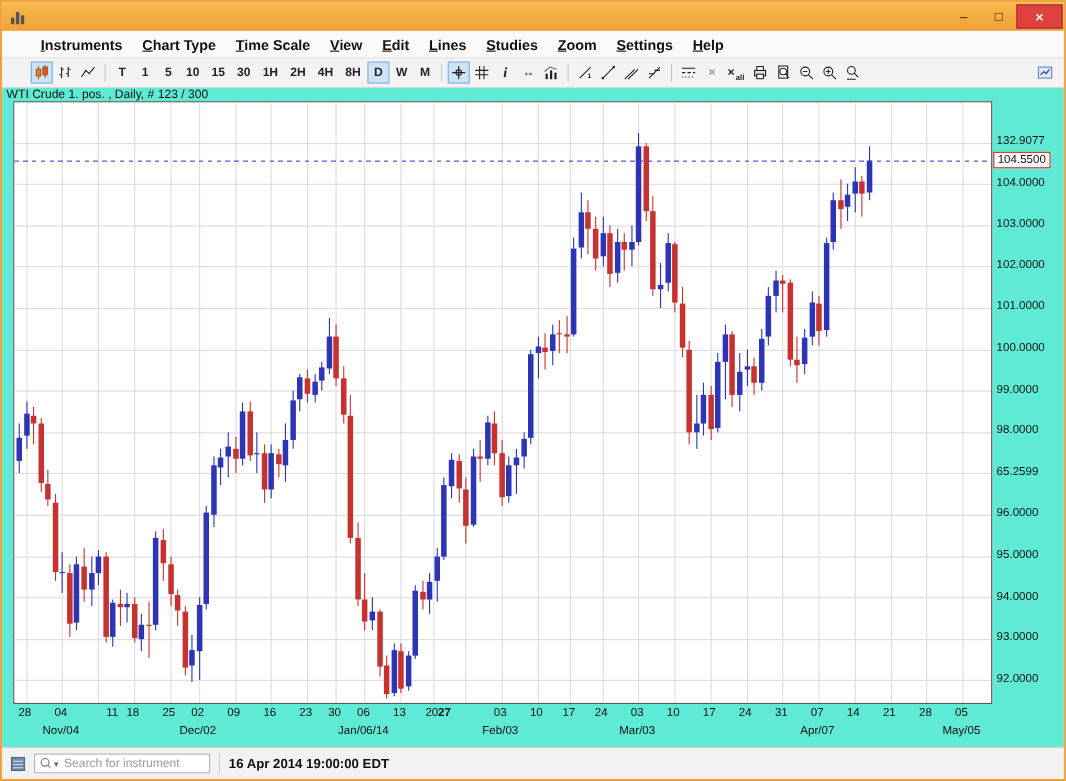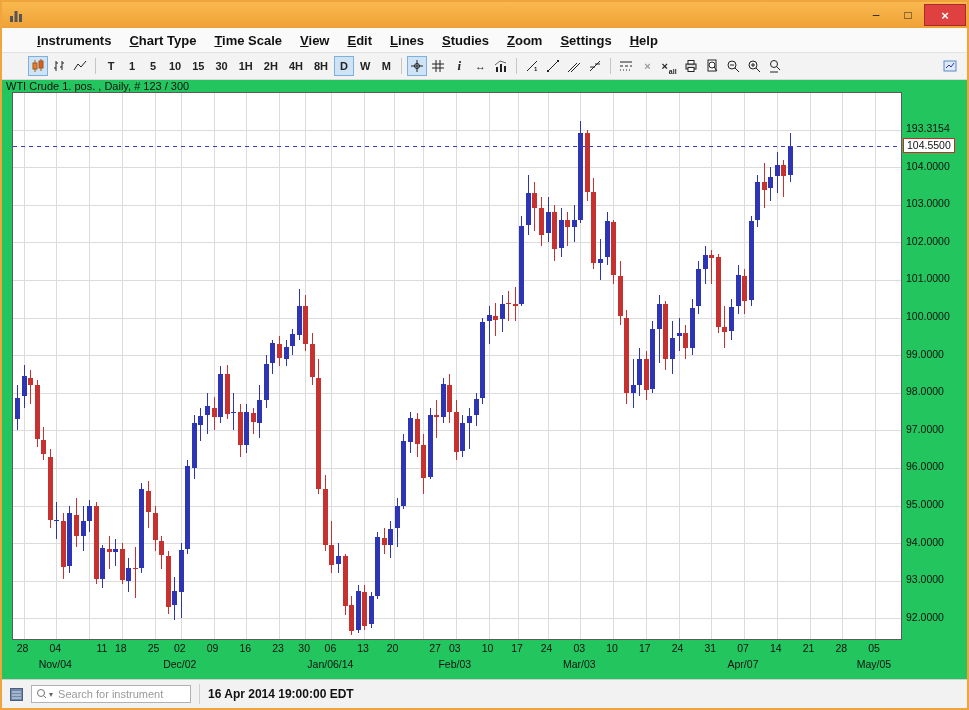"WTI Crude 1. pos. ," .chart-area { background: #22c55e -> #5eead4 }
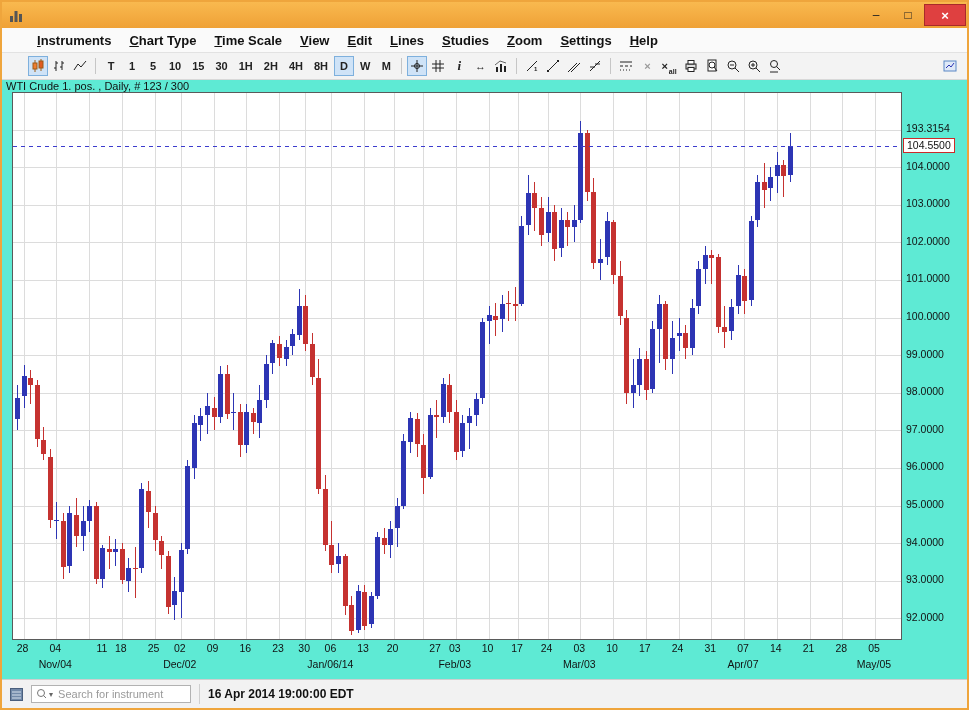"193.3154" div.y-label { text: 193.3154 -> 132.9077 }
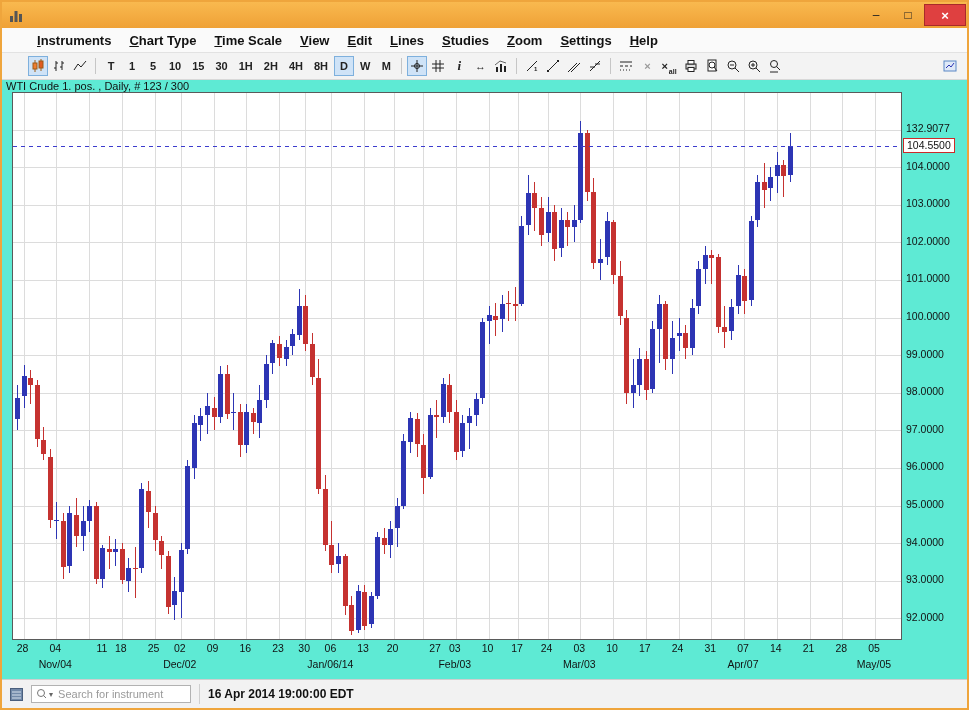"97.0000" div.y-label { text: 97.0000 -> 65.2599 }
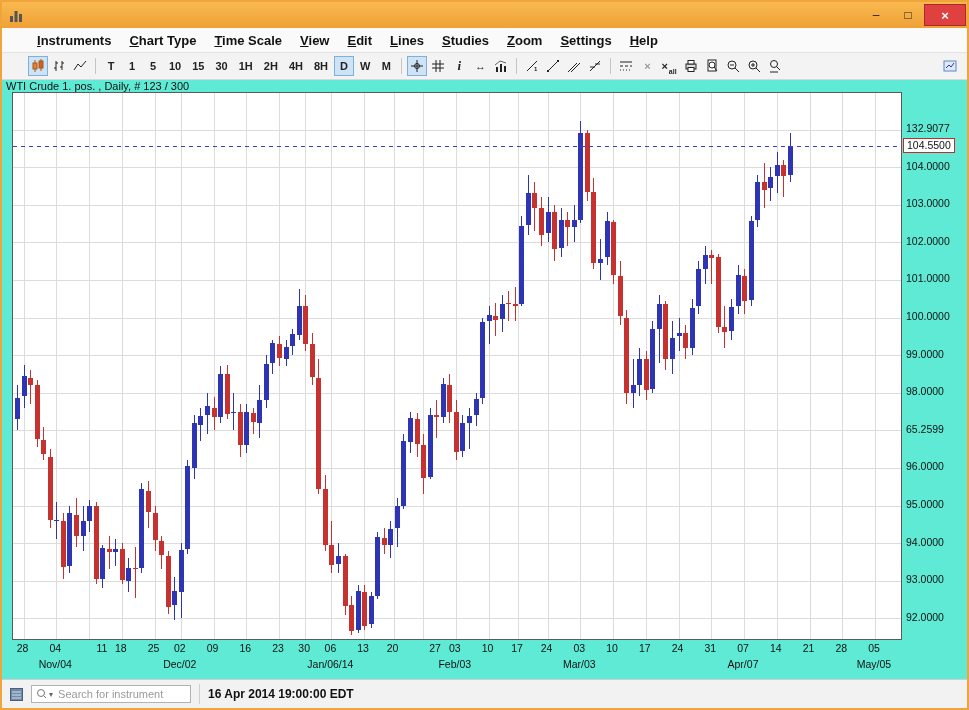"27" div.x-day { font-weight: none -> bold; left: 423px -> 392px }
